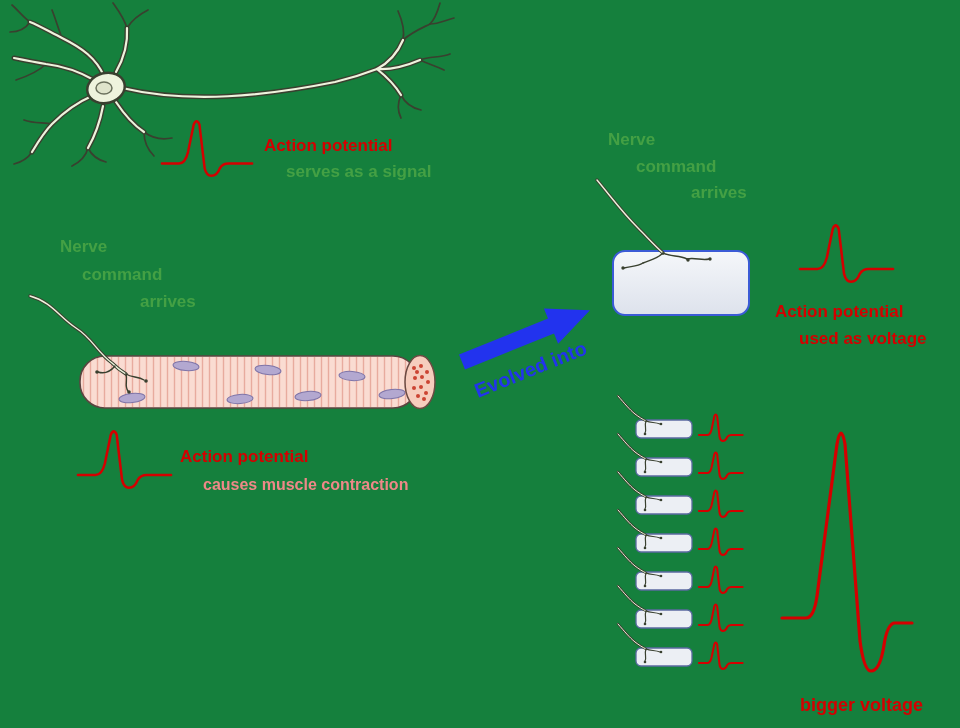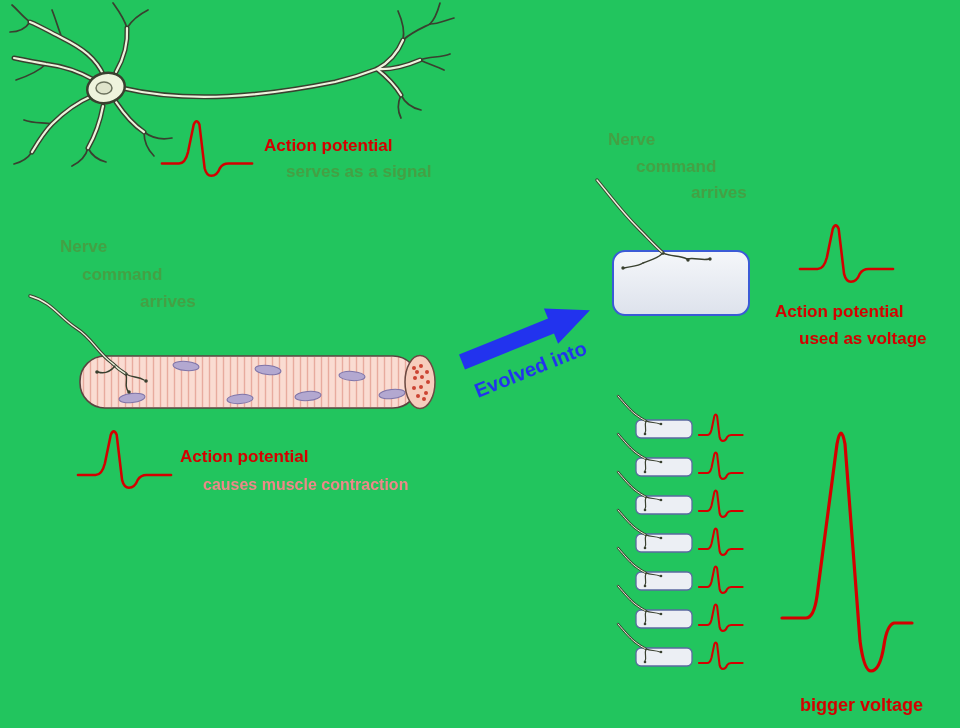"Action potential" .canvas { background: #22c55e -> #15803d }
